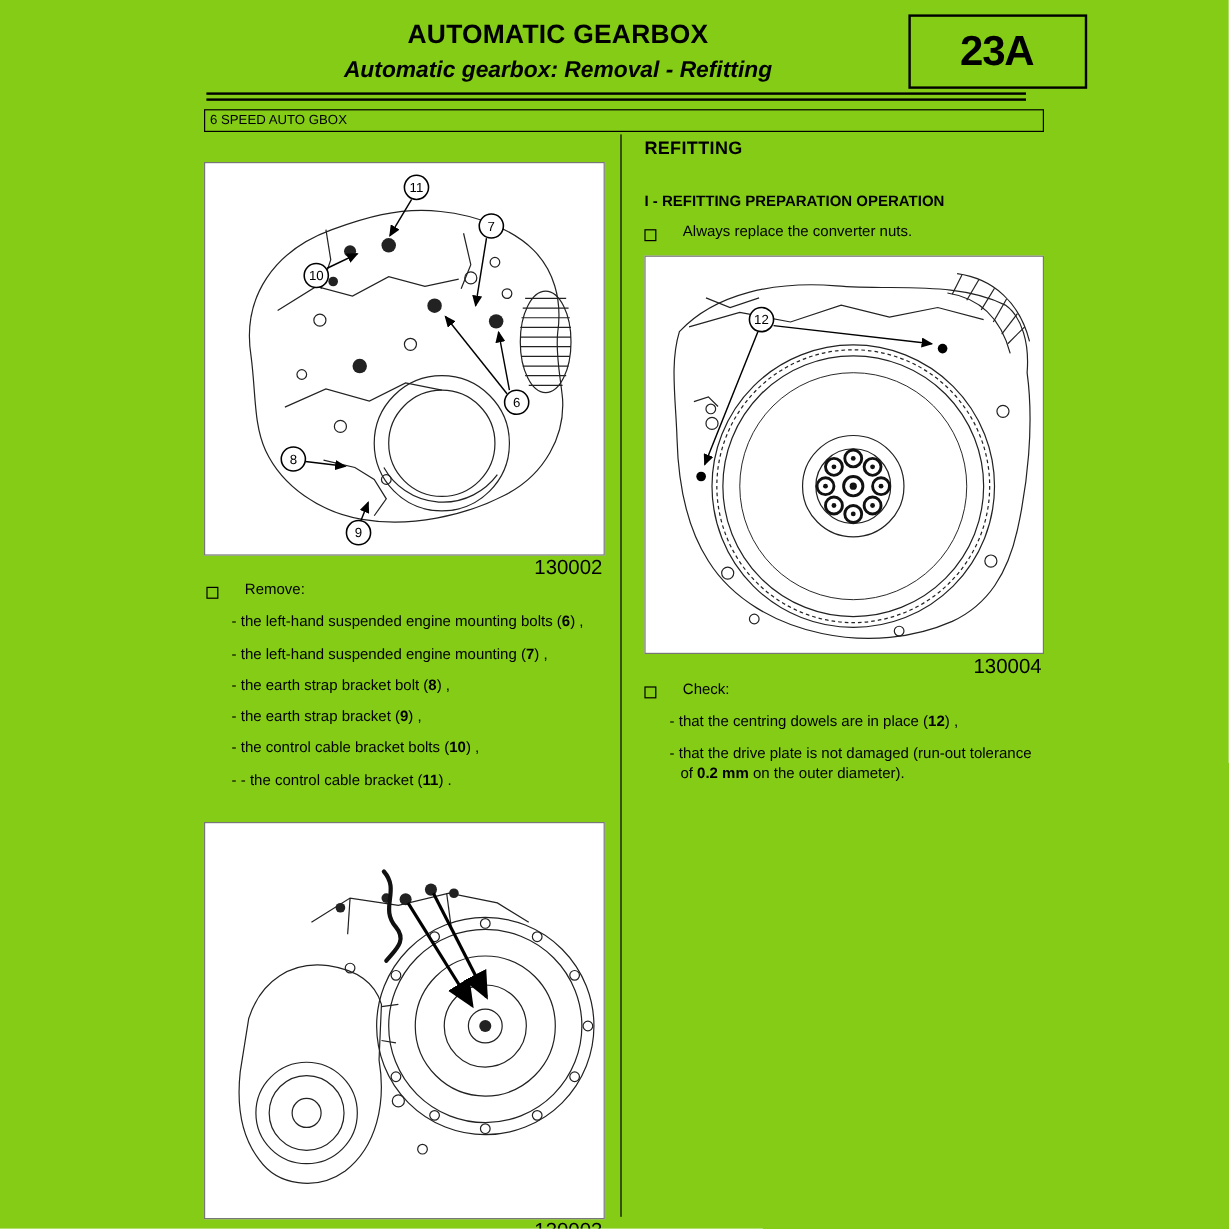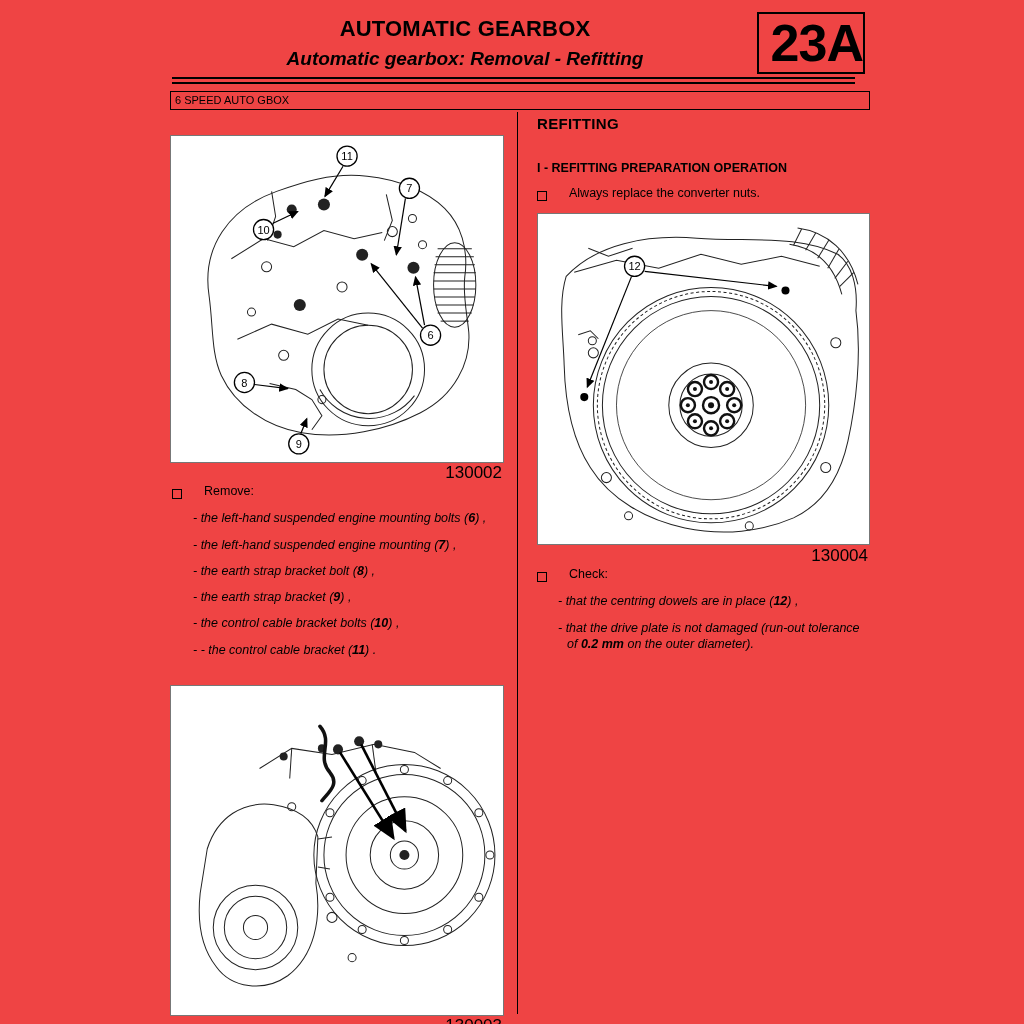"AUTOMATIC GEARBOX" .page { background: #ef4444 -> #84cc16 }
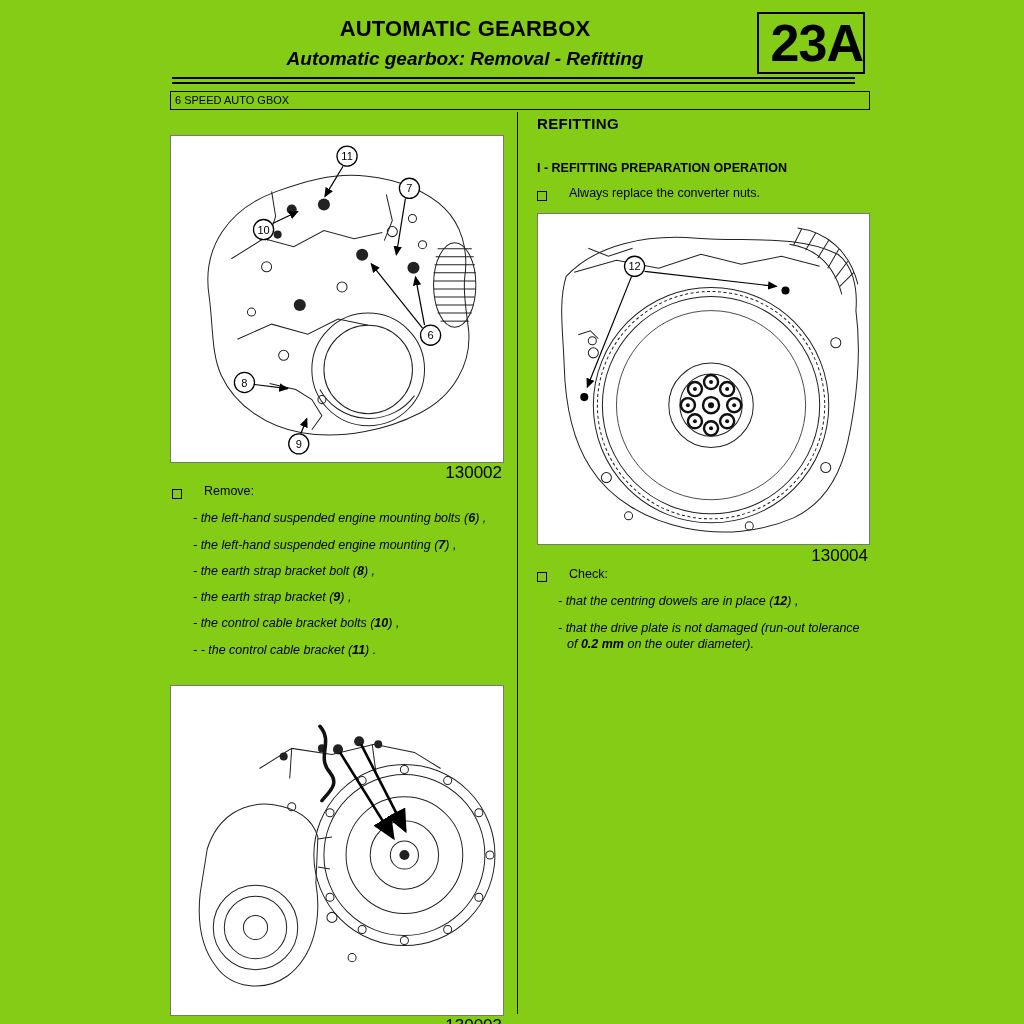"23A" .code-box { font-size: 52px -> 35px; justify-content: flex-end -> flex-start; padding-left: none -> 41px }
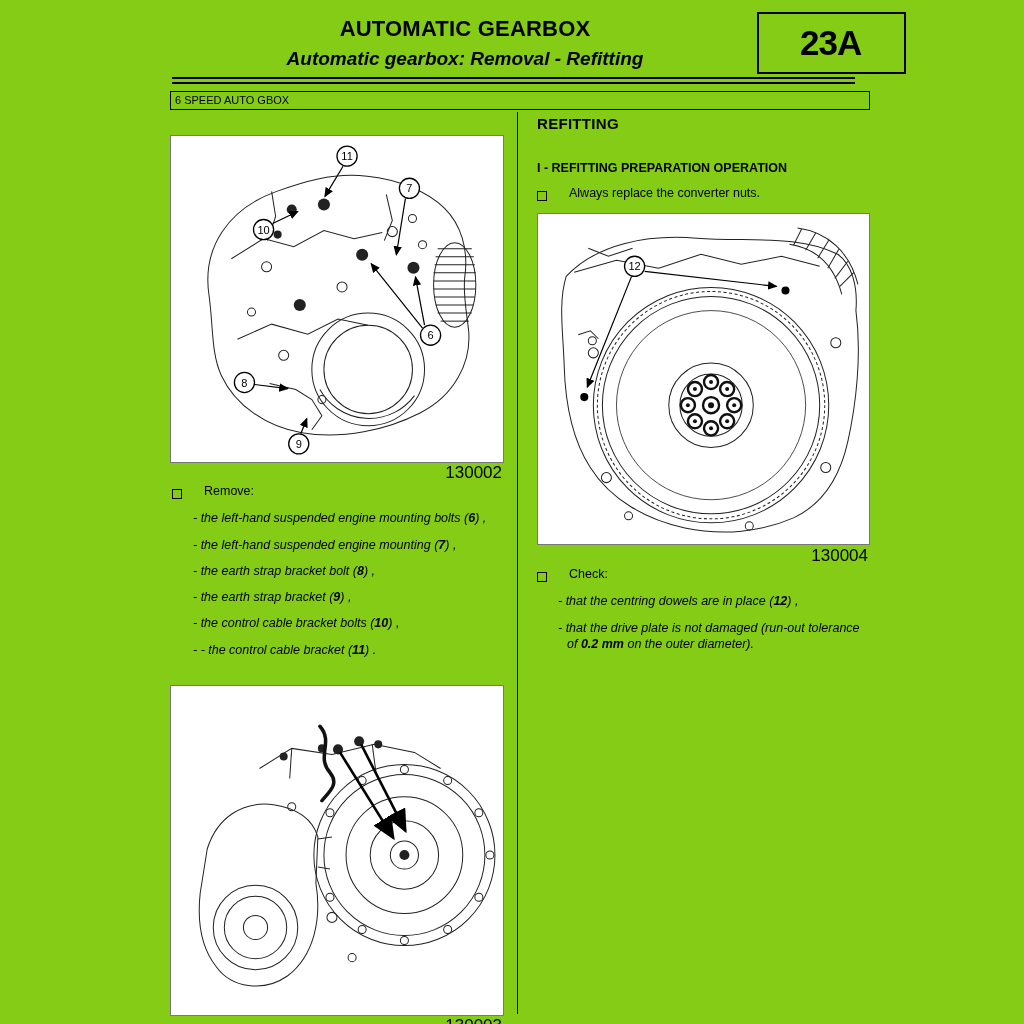"- the left-hand suspended engine" .item { font-style: italic -> none }
